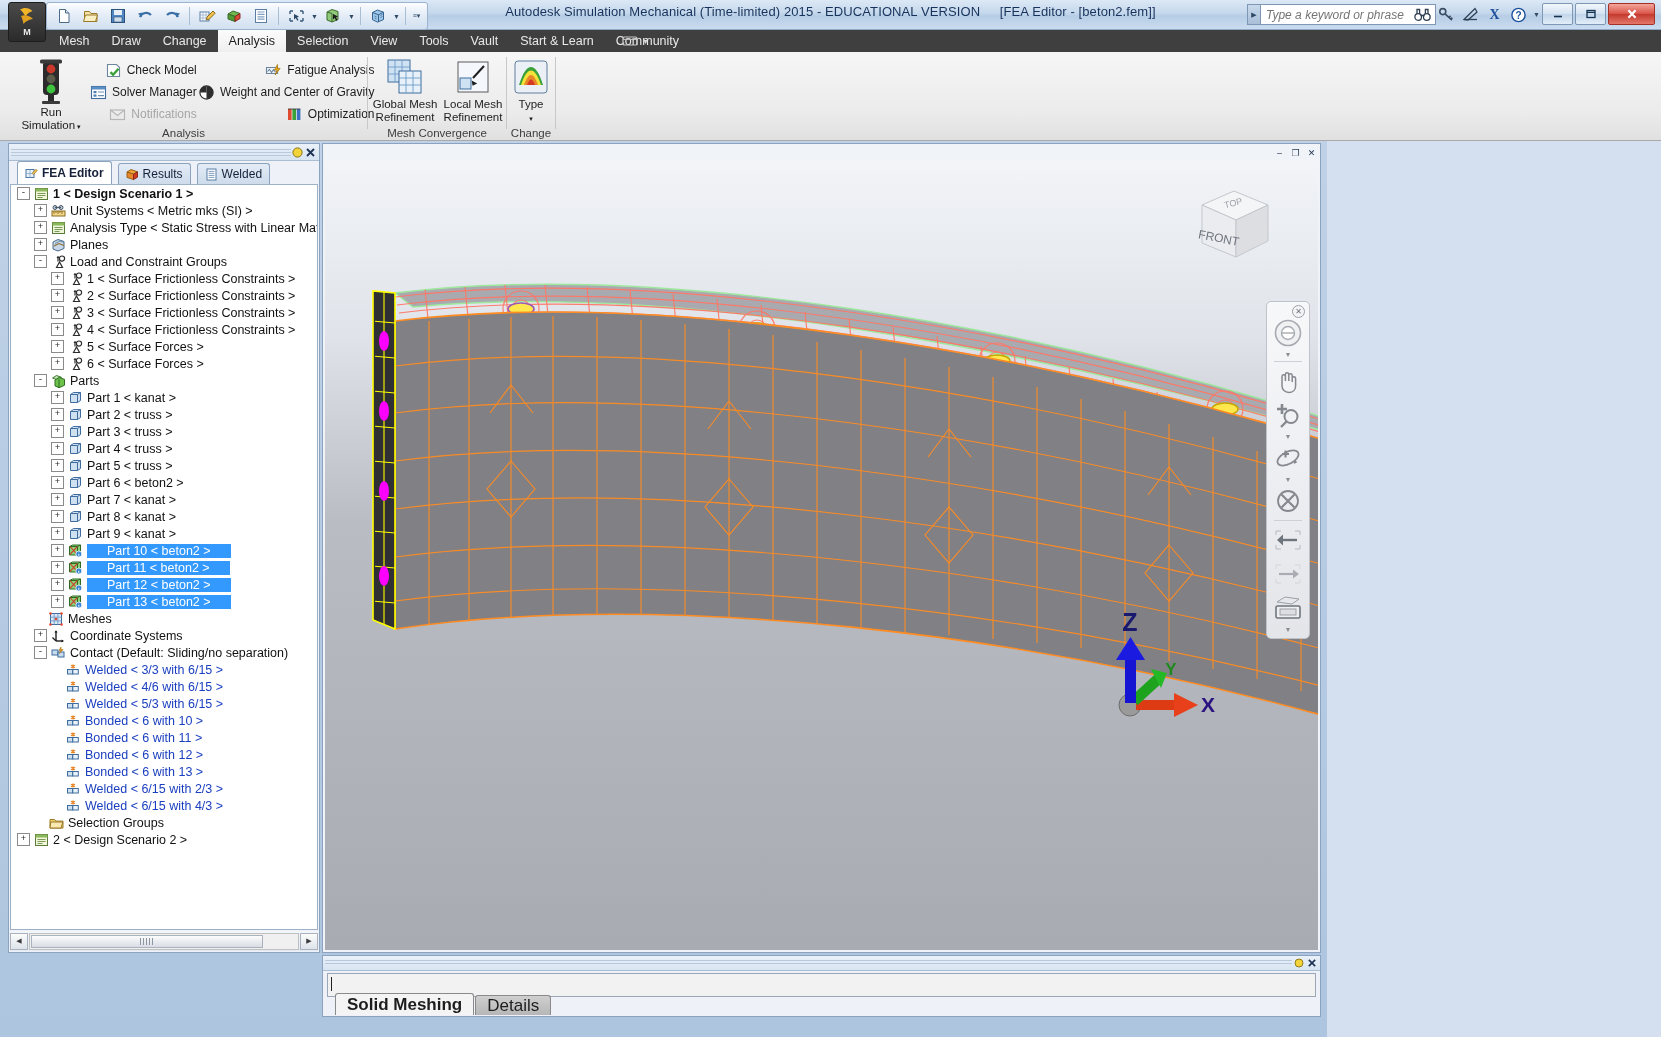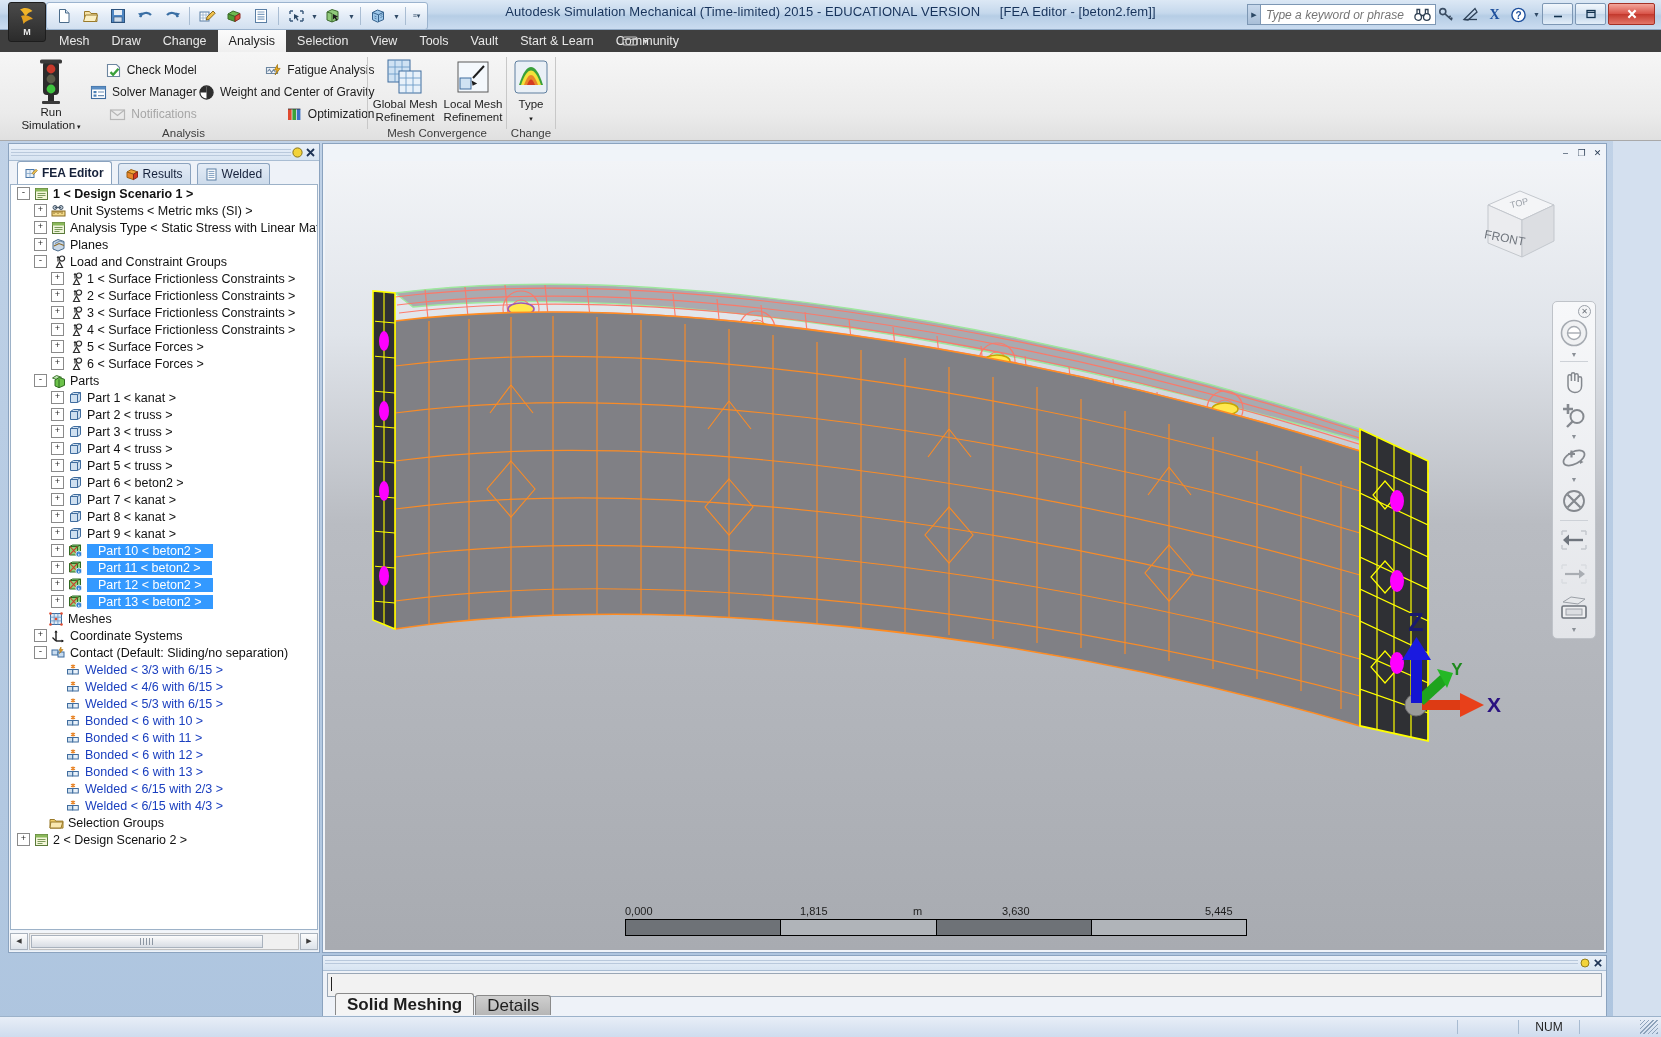"Autodesk Simulation Mechanical" .app { width: 1613px -> 1327px }
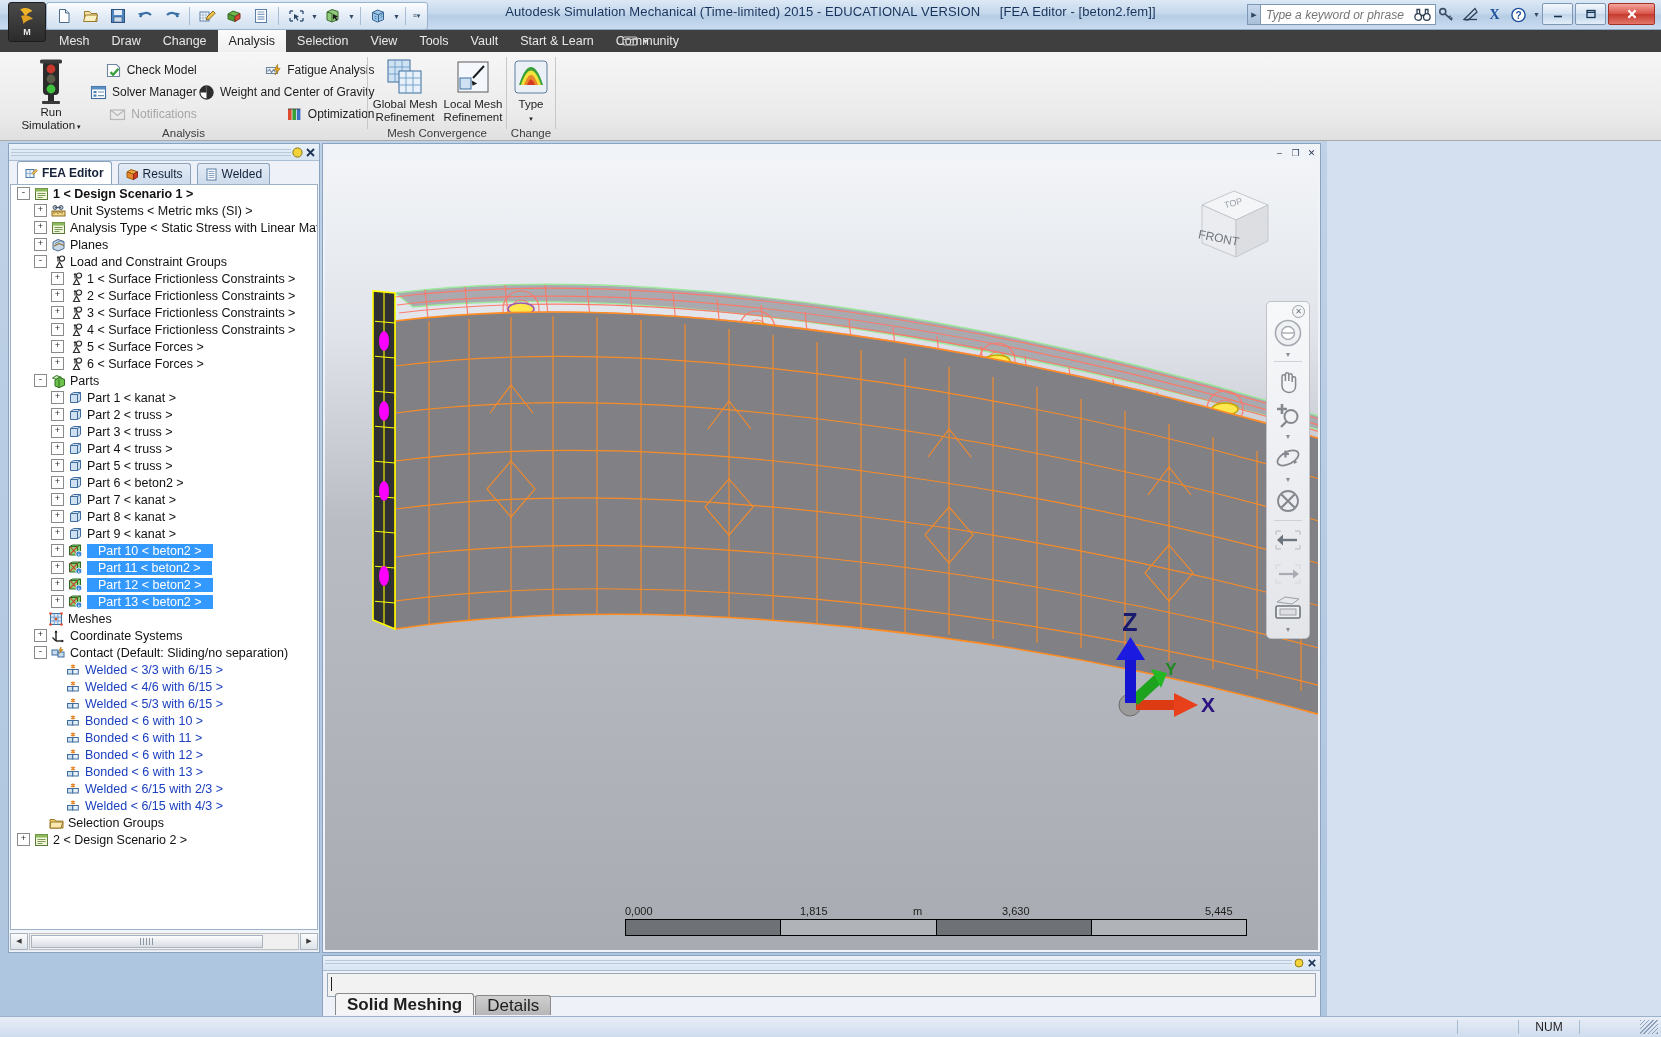"Part 10 < beton2 >" .node.sel .txt { padding: 0 11px -> 0 20px }
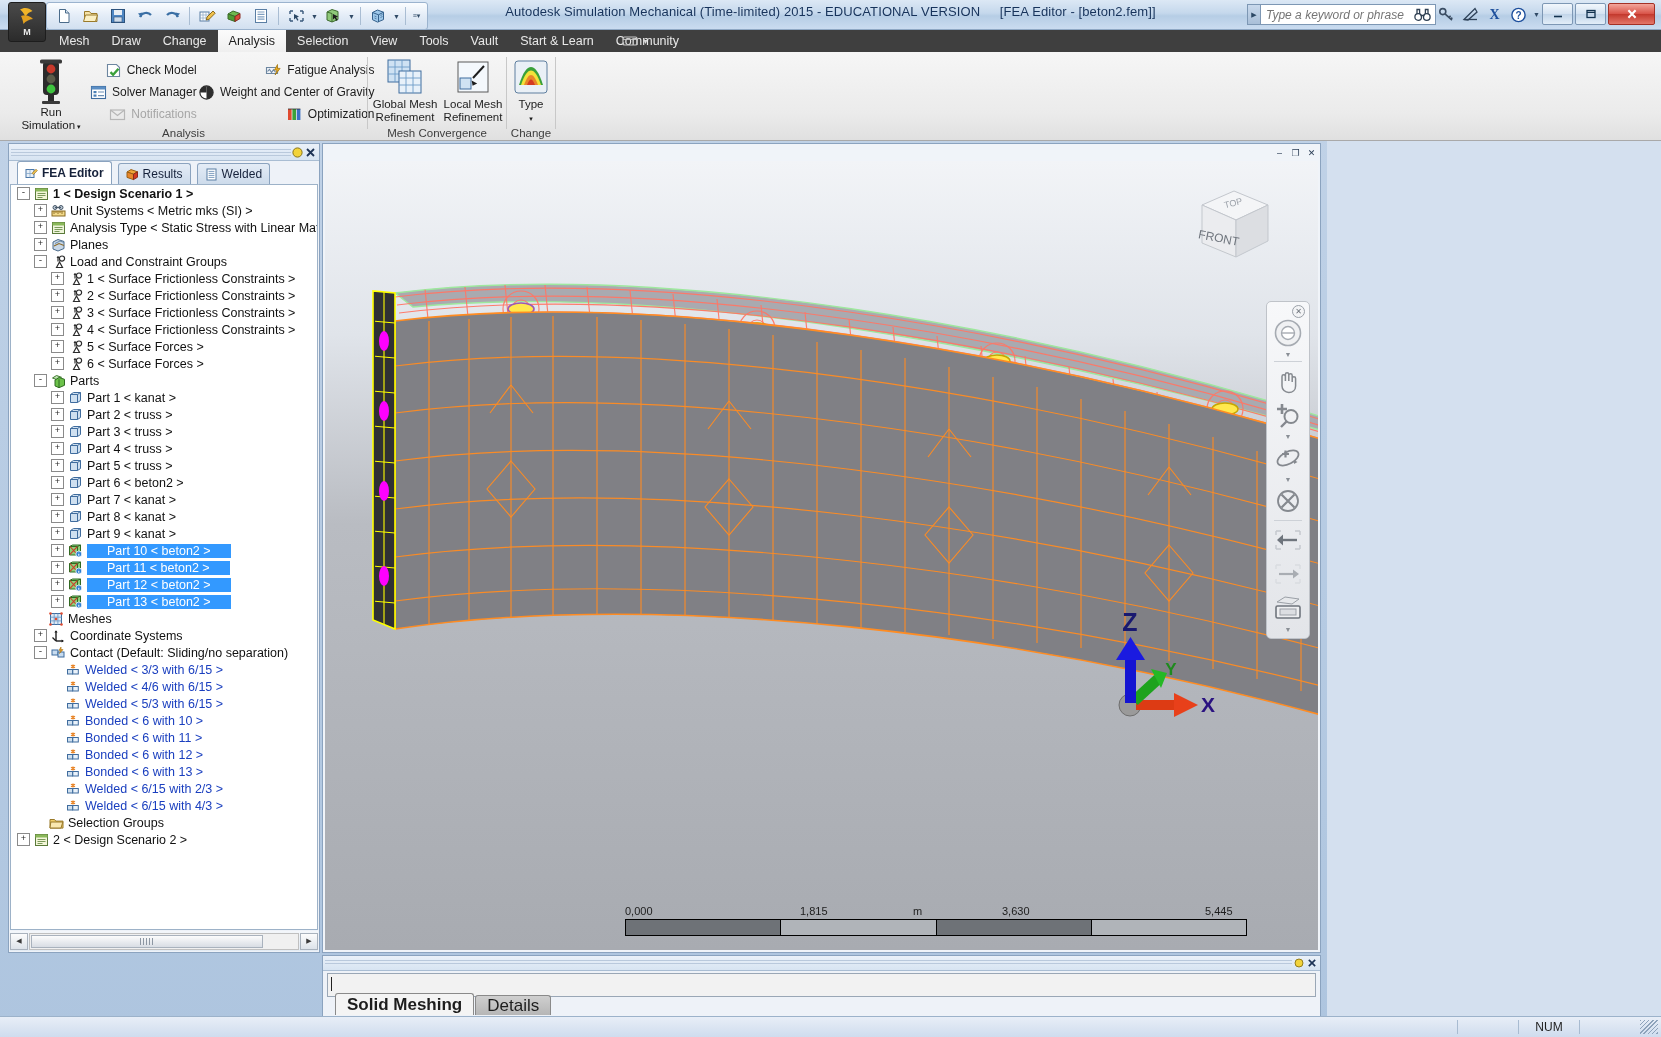"0,000" div.scalebar { html: <div> <div> <span>0,000</span> <span>1,815</span> <span>m</span> <span>3,630</span> <span>5,445</span> </div> <div> <div></div> <div></div> <div></div> <div></div> </div> </div> -> none }
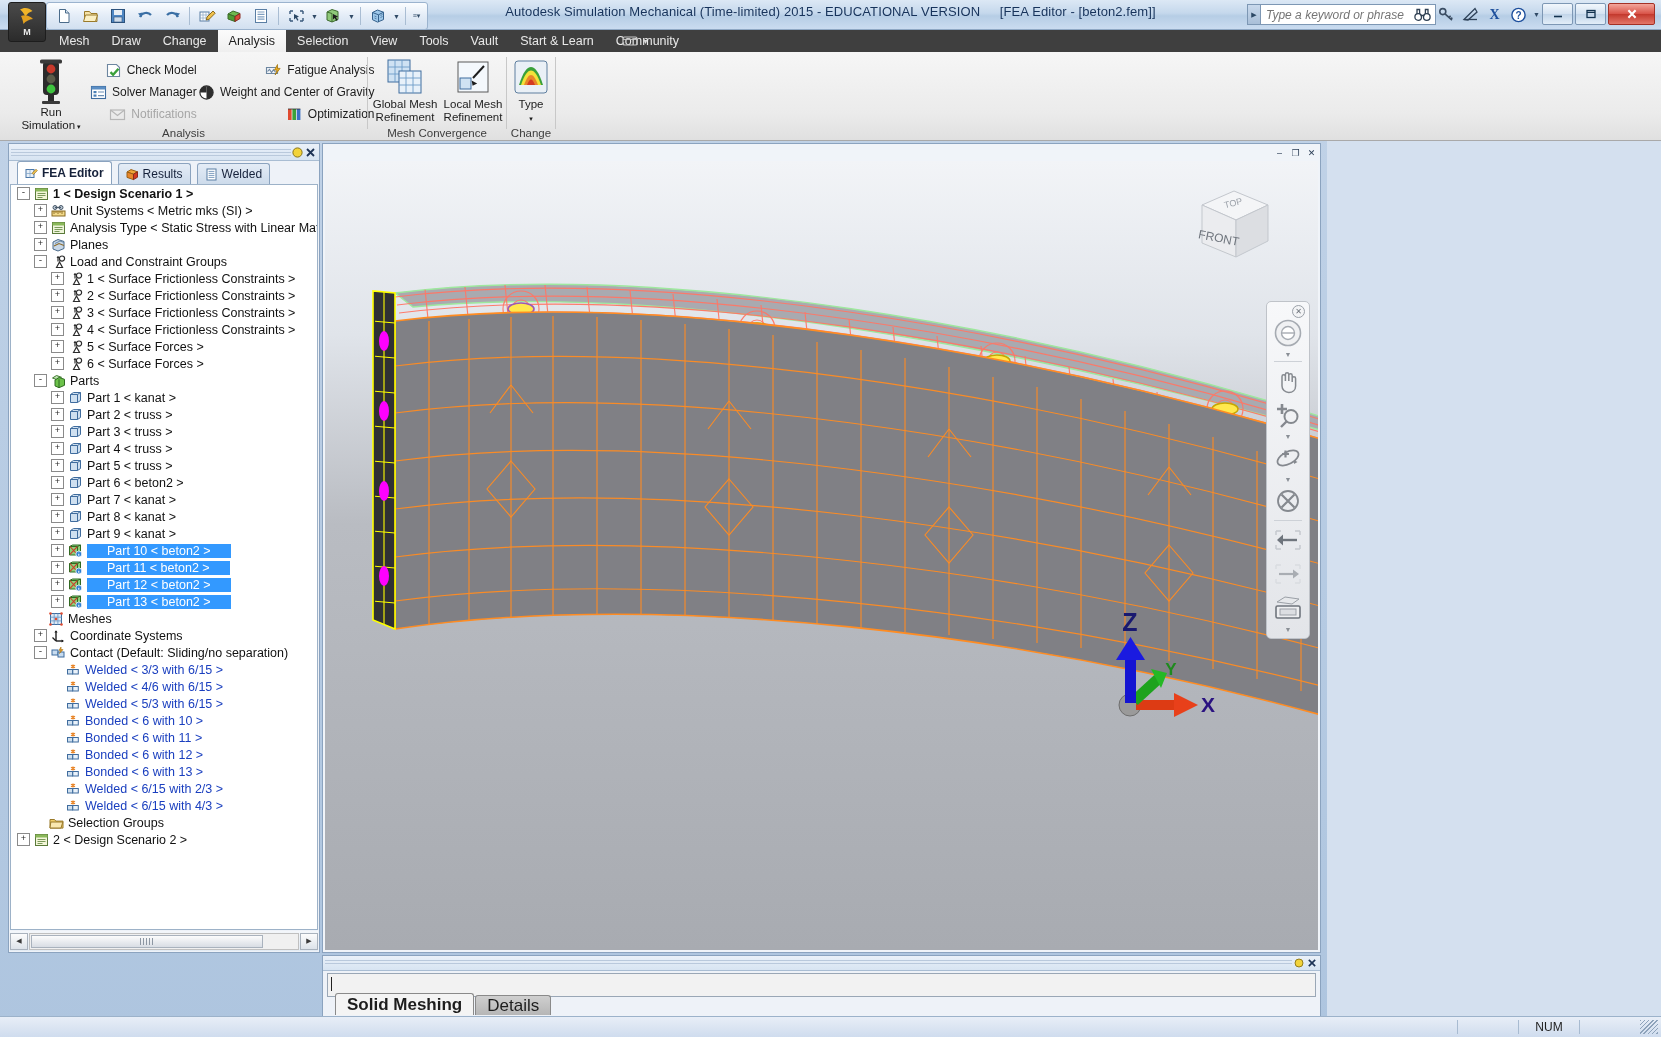"NUM" div.statusbar { html: <div> <div></div> <div></div> <div>NUM</div> <div></div> <div></div> </div> -> none }
